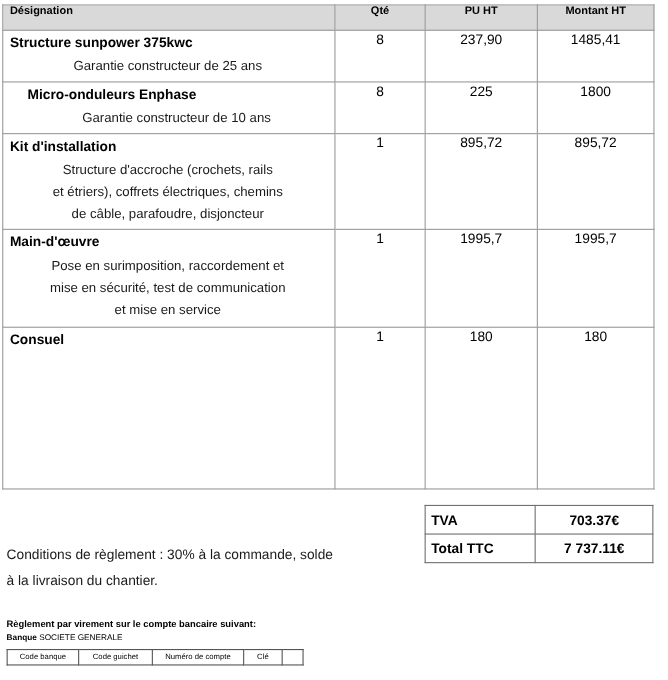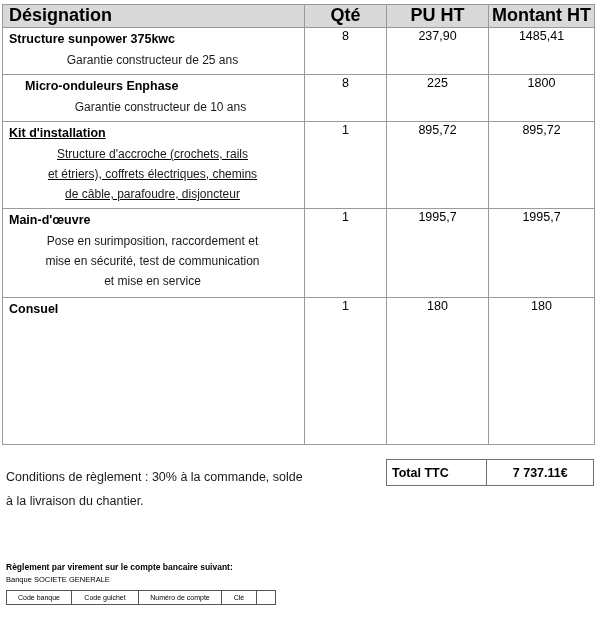"Désignation" .hdr-row th { font-size: 18px -> 10px }
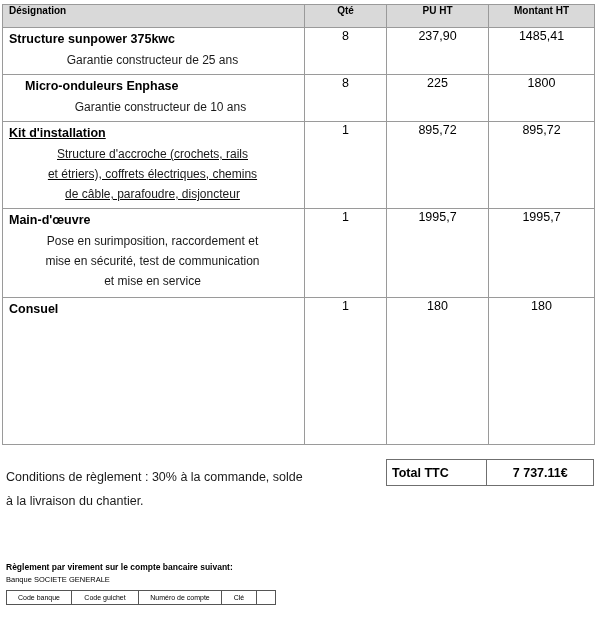"Kit d'installation" td { text-decoration: underline -> none }
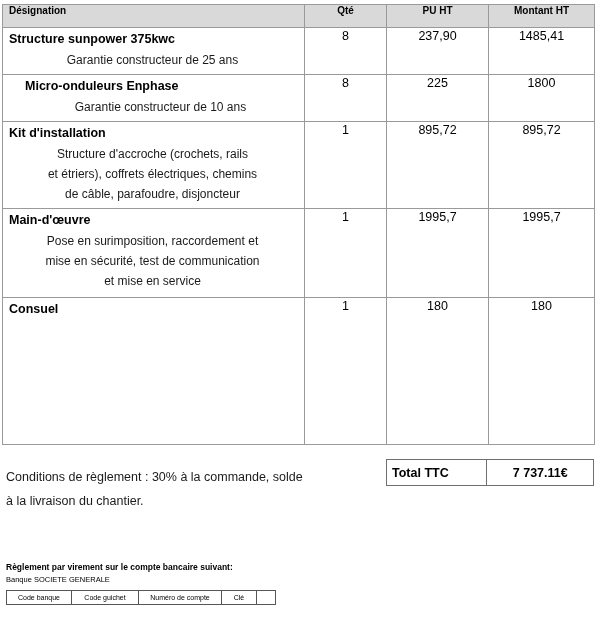"TVA" tr { html: none -> <tr> <td>TVA</td> <td>703.37€</td> </tr> }
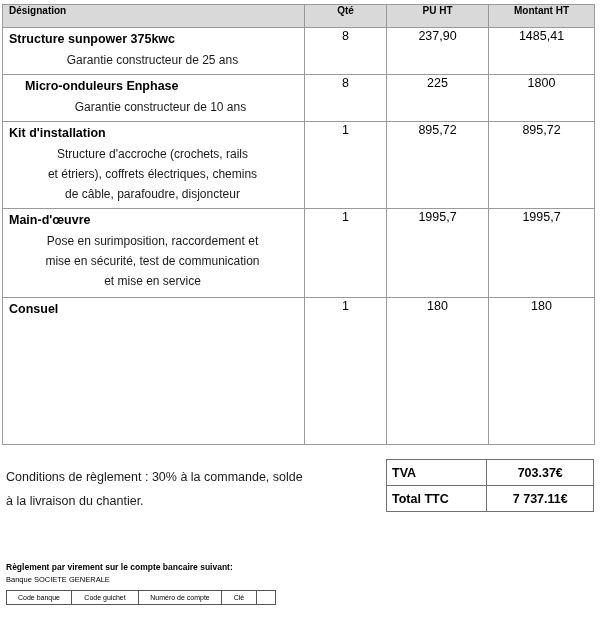"Conditions de règlement : 30%" .terms { top: 465px -> 492px }
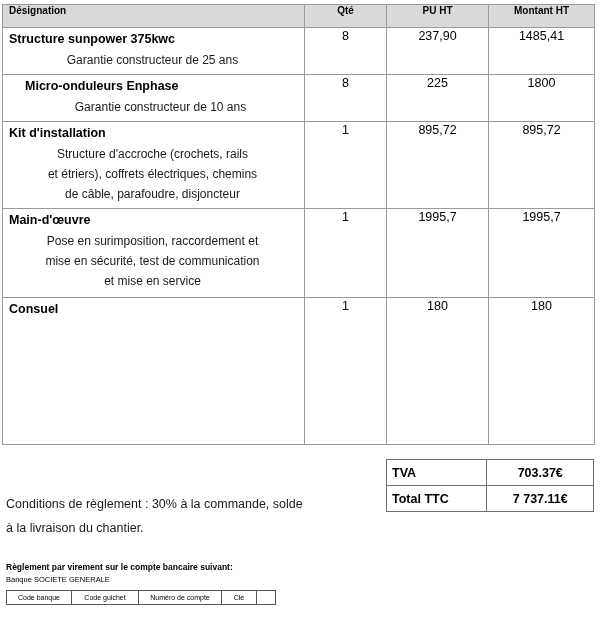"Banque" .bank-line .lbl { font-weight: normal -> bold }
